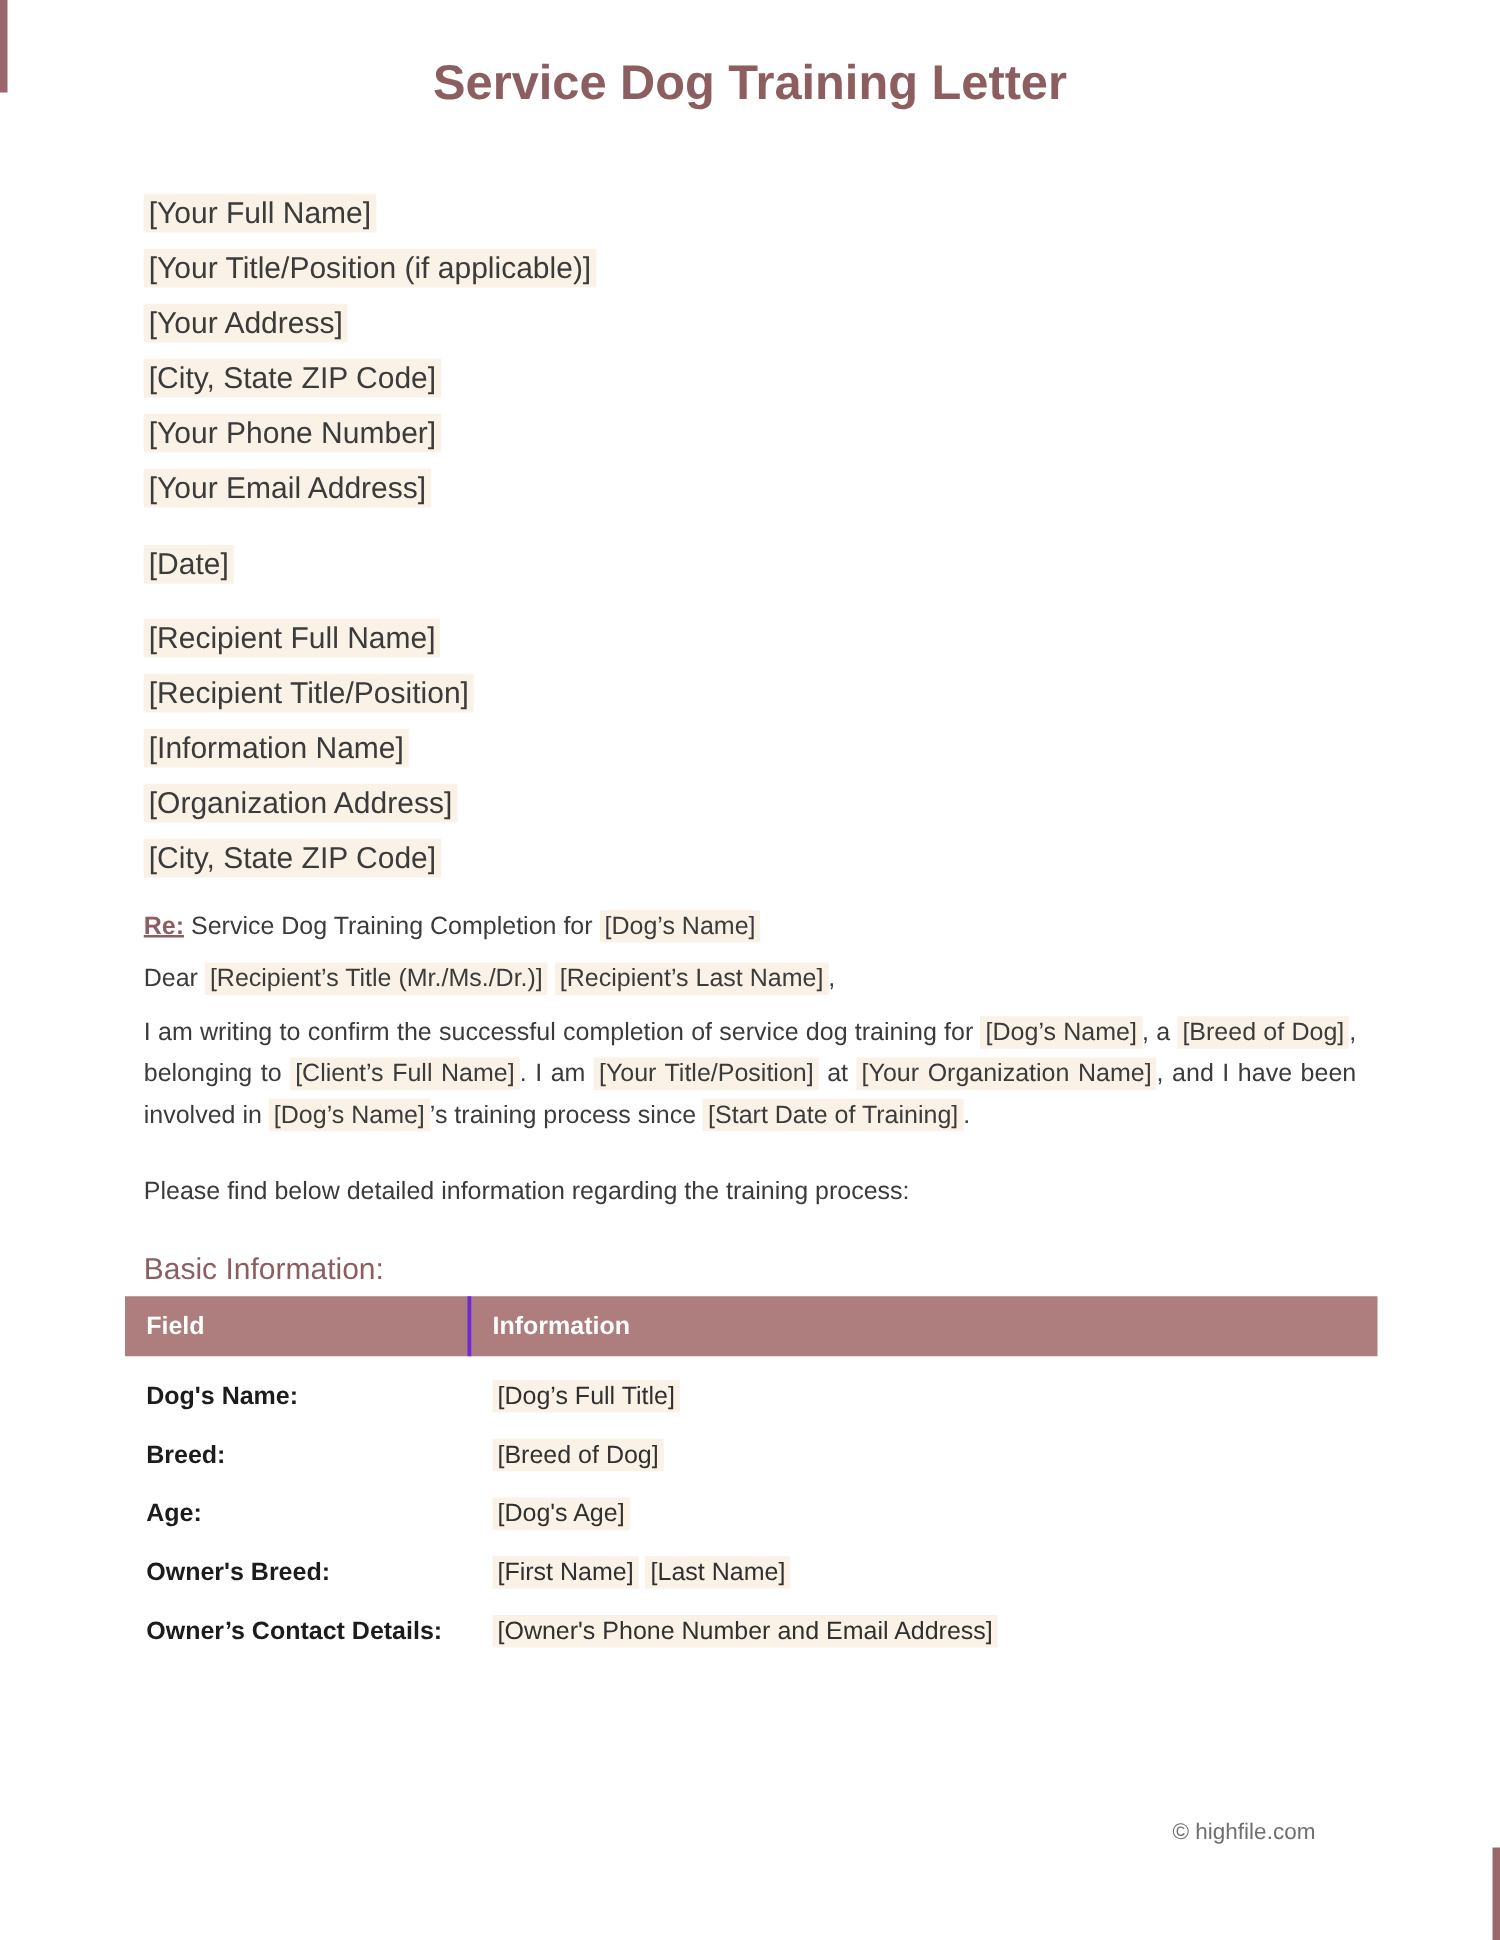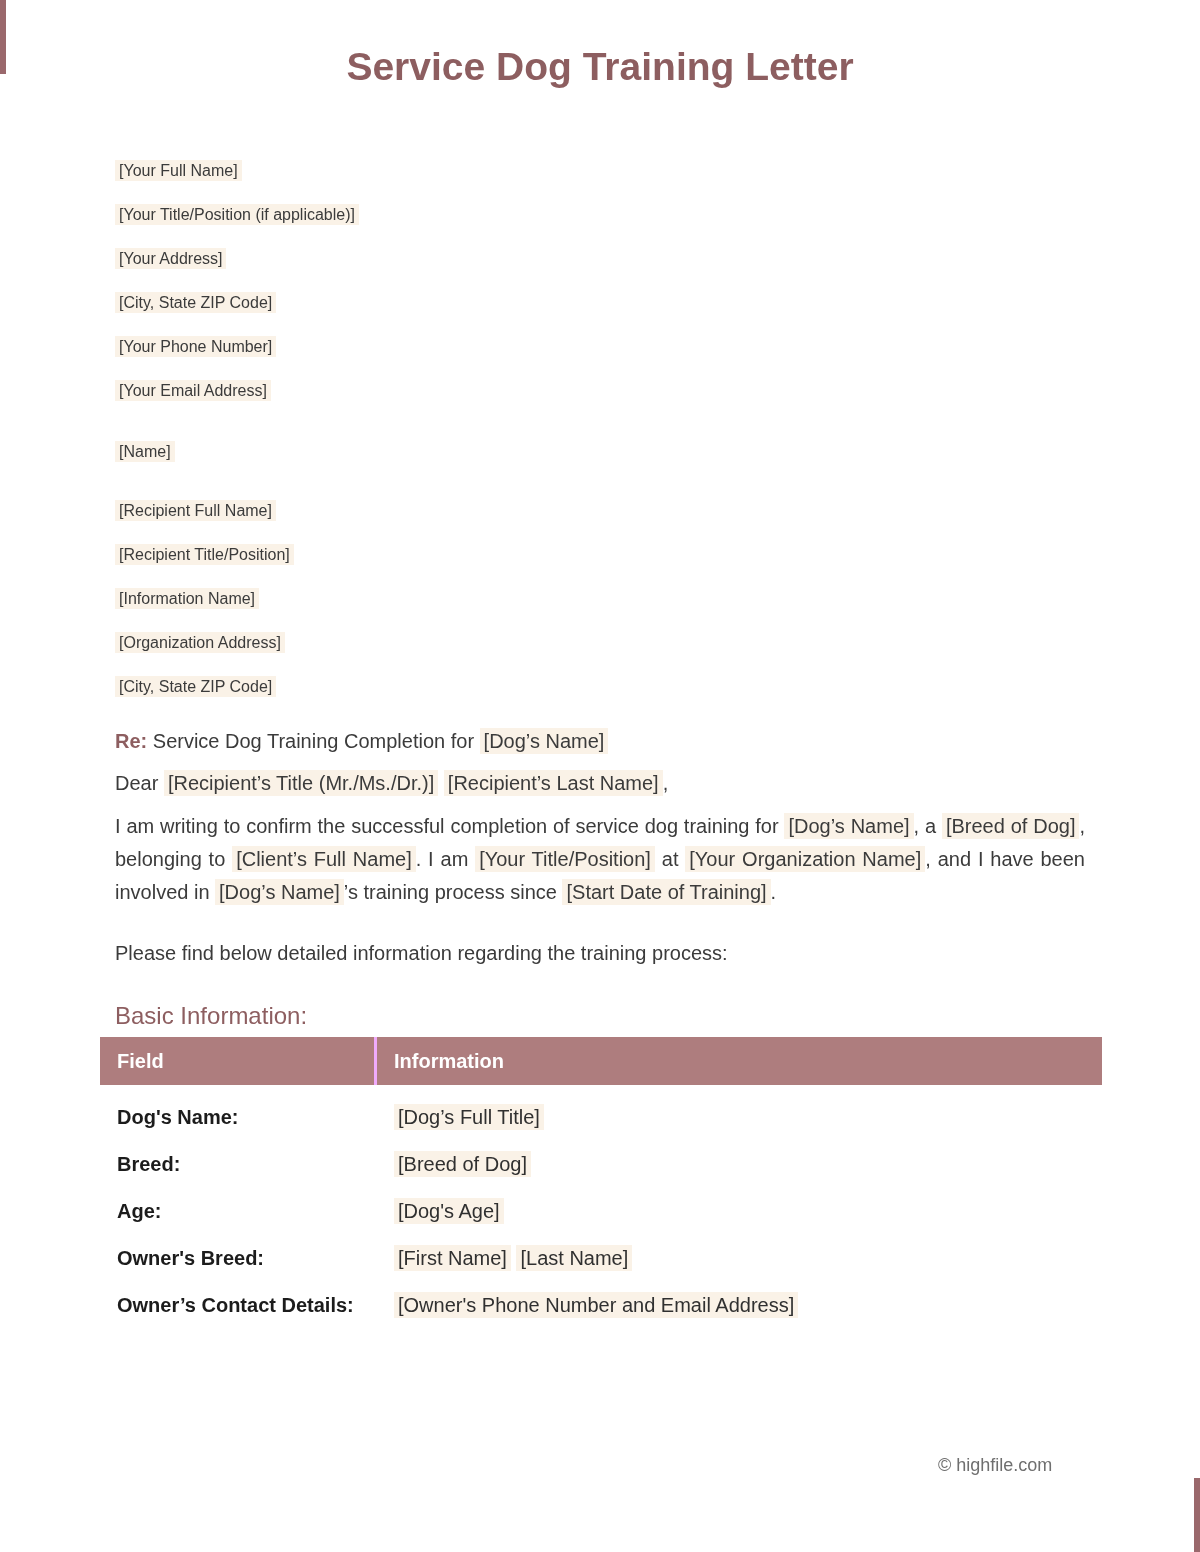"[Your Full Name]" .line { font-size: 16px -> 24px }
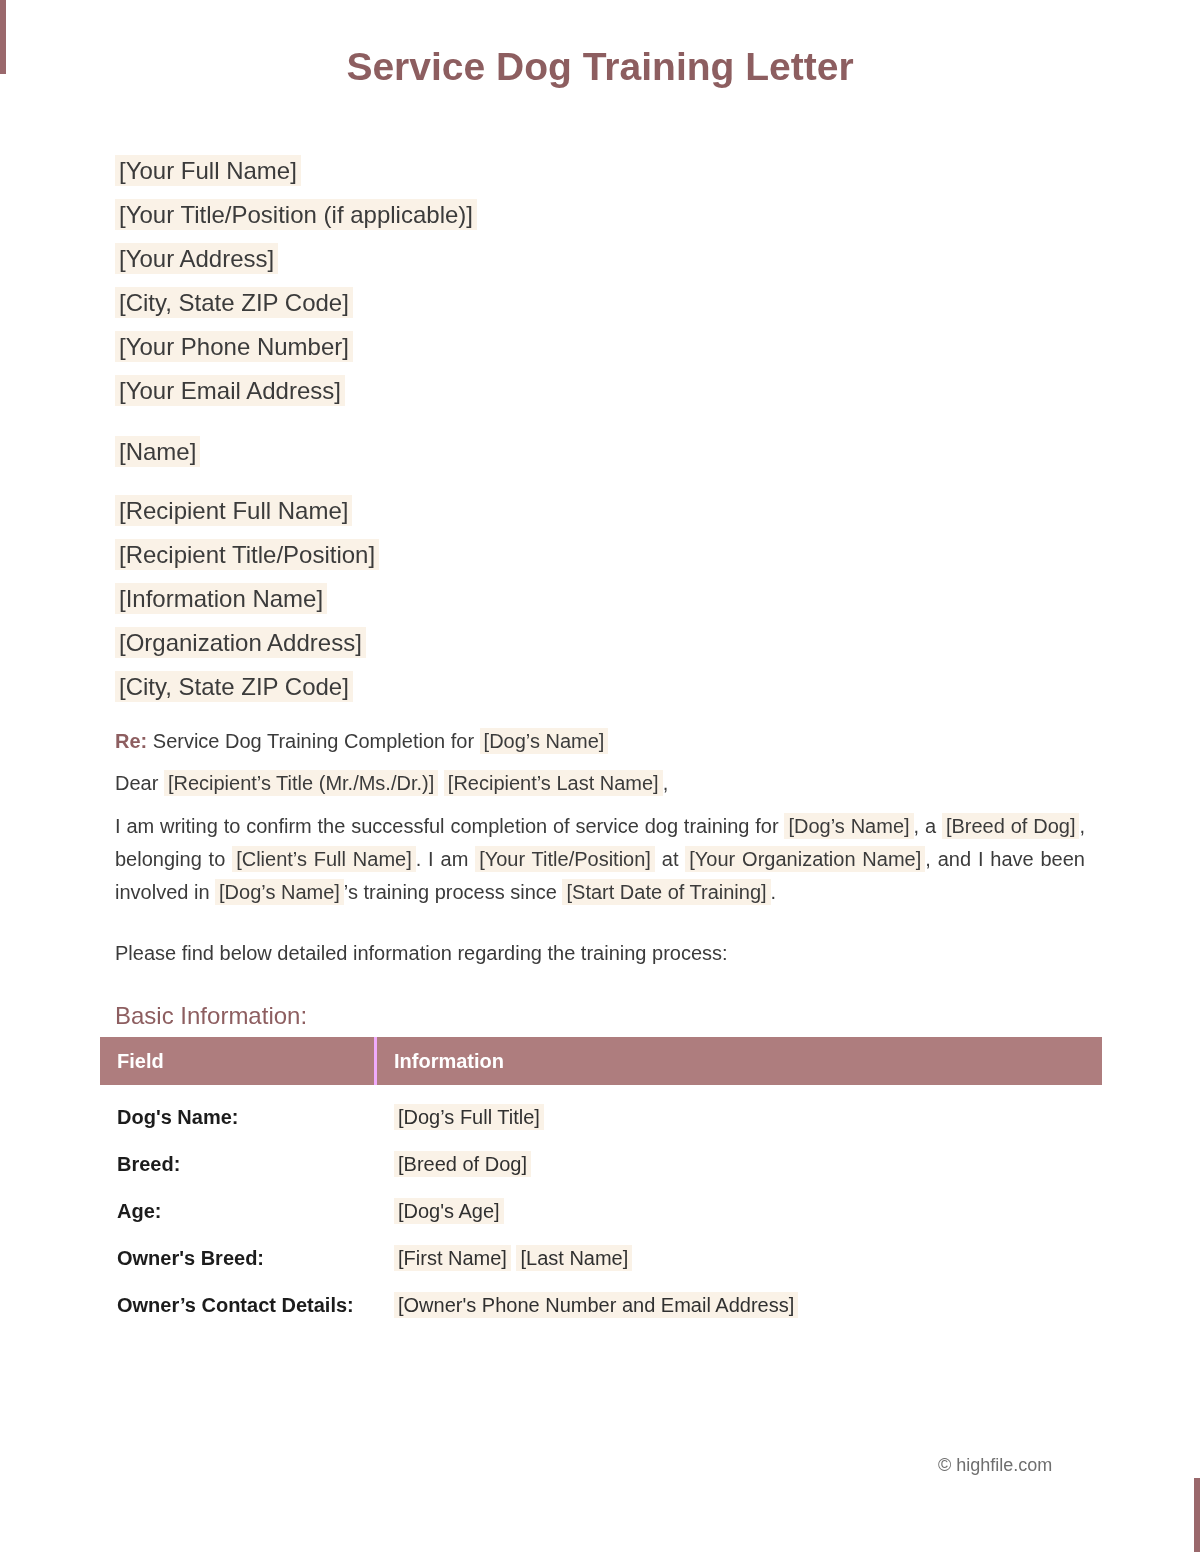"[Name]" span.hl { text: Name -> Date }
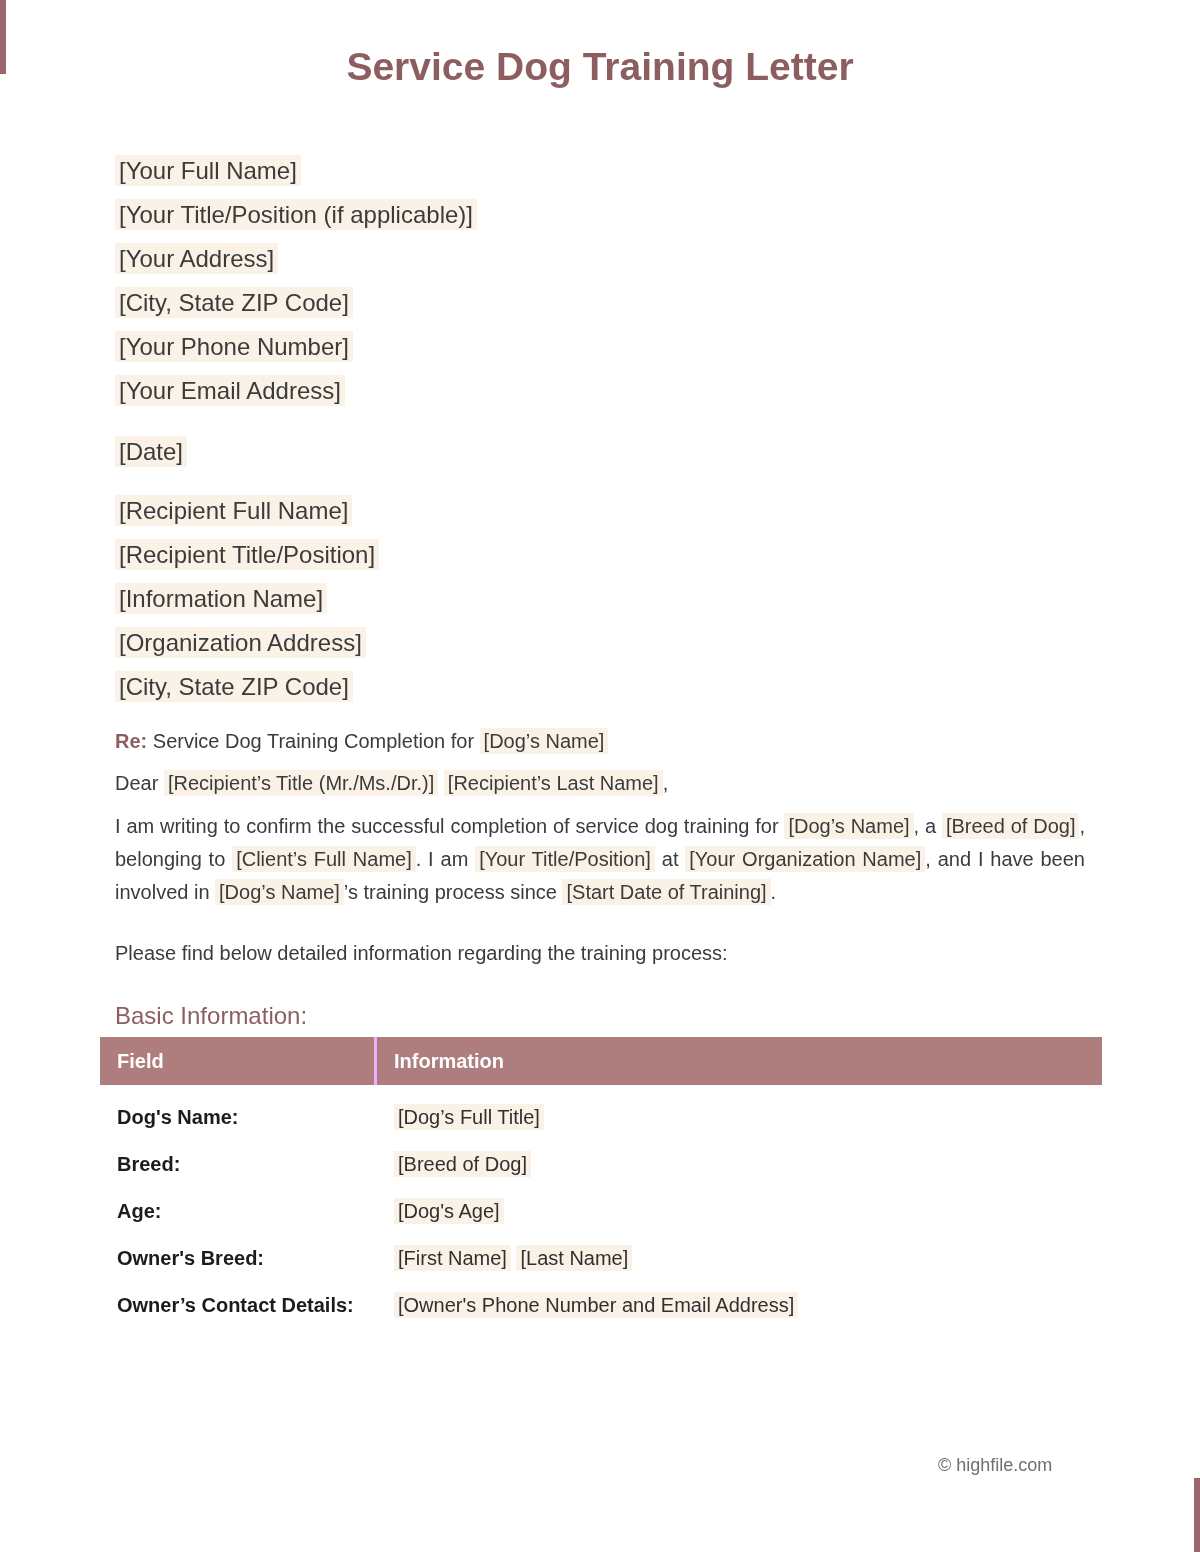"Re:" .re-label { text-decoration: none -> underline }
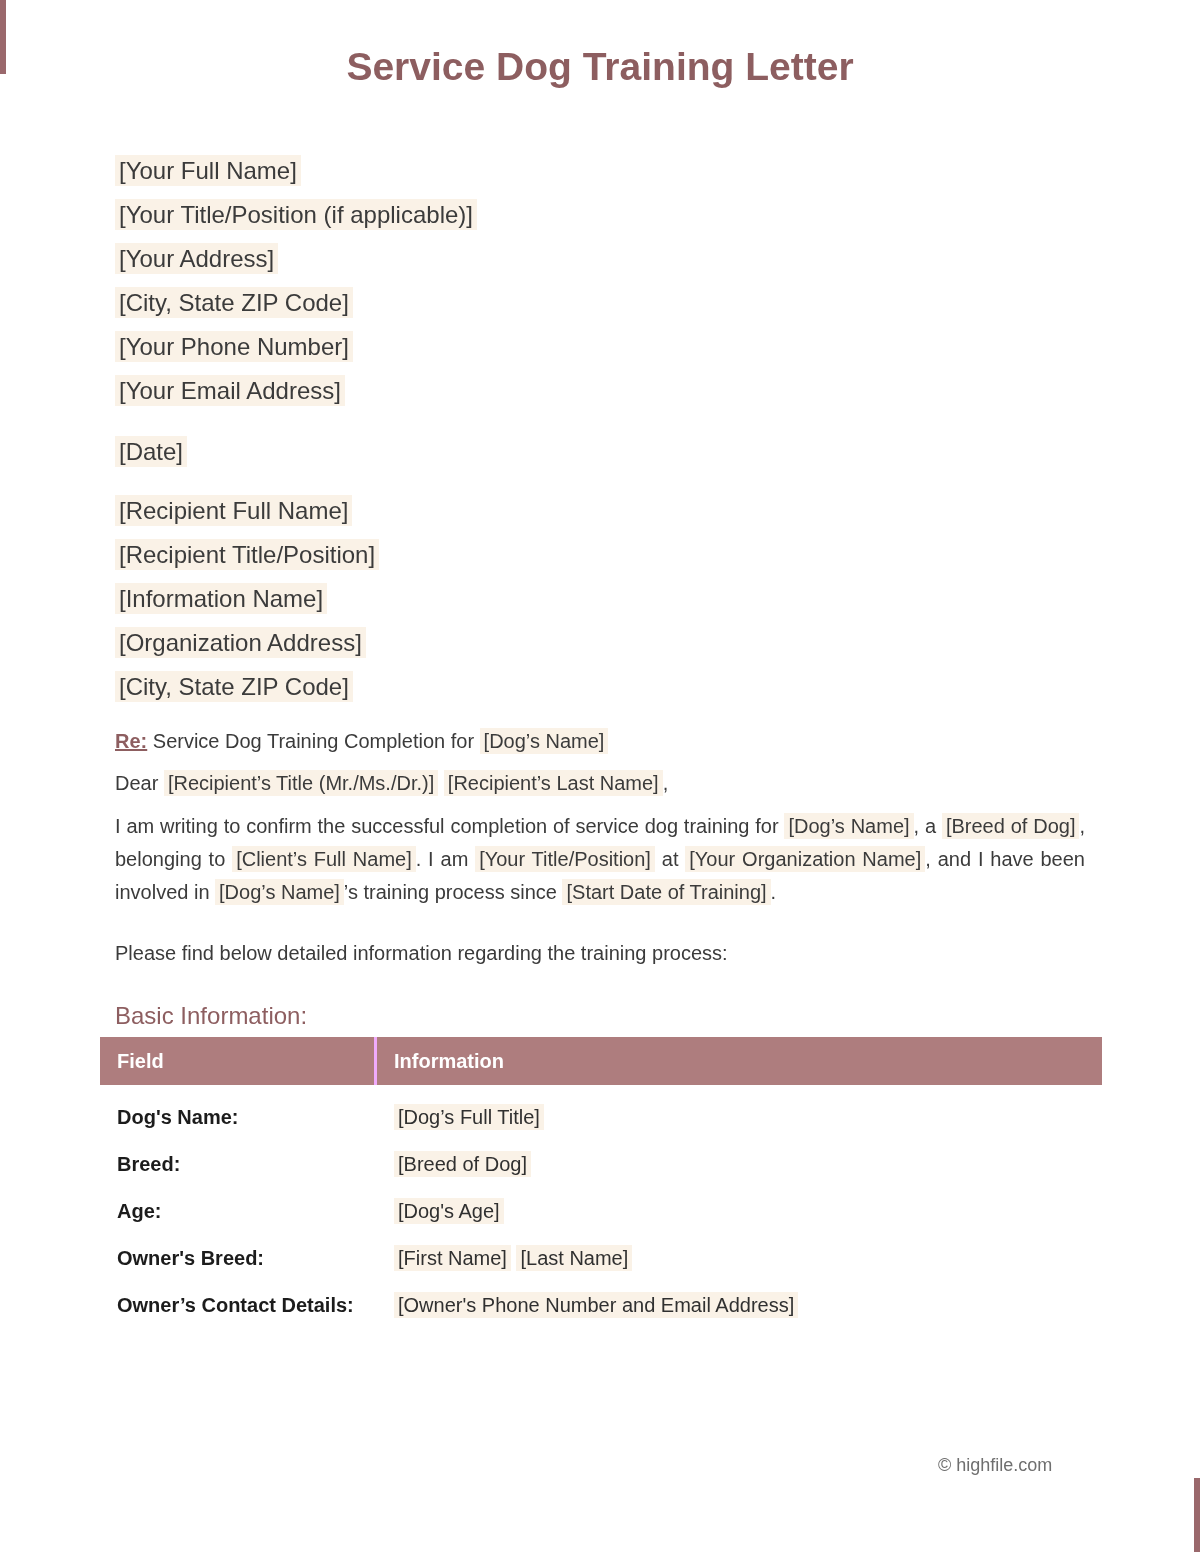"Field" .th-field { border-right: 3px solid #f0abfc -> 3px solid #6d28d9 }
